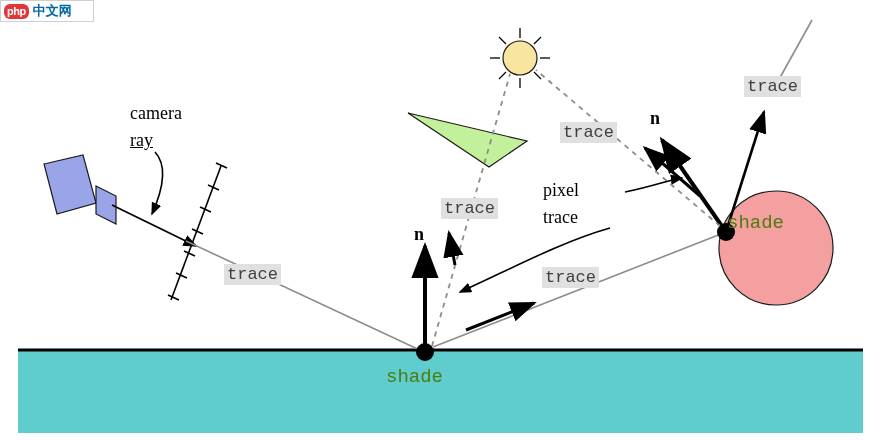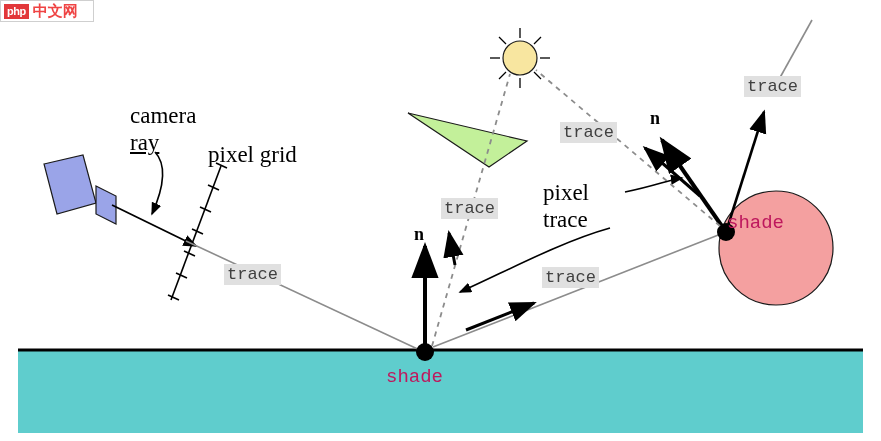"php" .logo-badge { border-radius: 0 -> 6px }
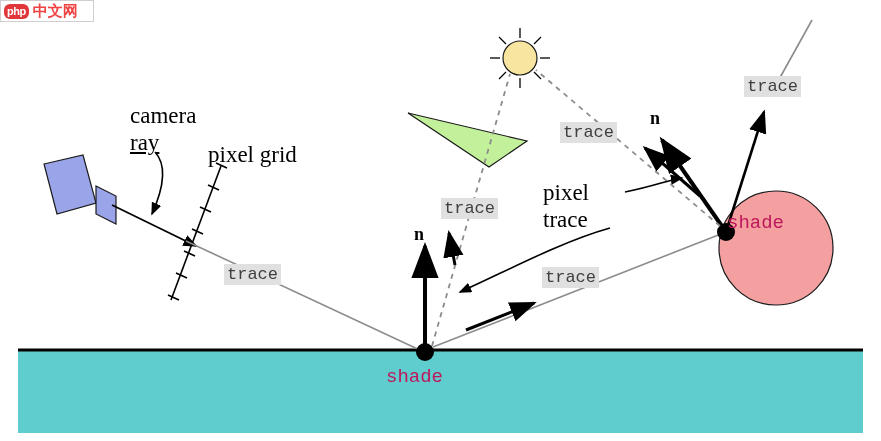"中文网" .logo-text { color: #ef4444 -> #0369a1; font-size: 15px -> 13px }
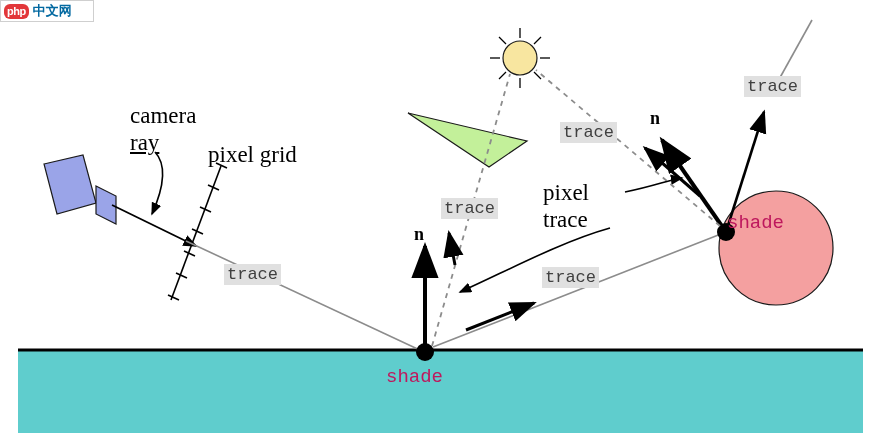"camera" .txt-serif-19 { font-size: 23px -> 18px }
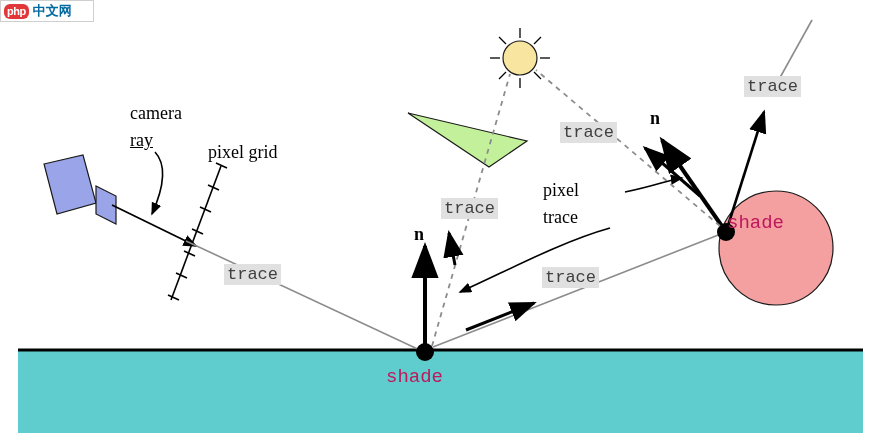"pixel grid" div.lbl { html: <div>pixel grid</div> -> none }
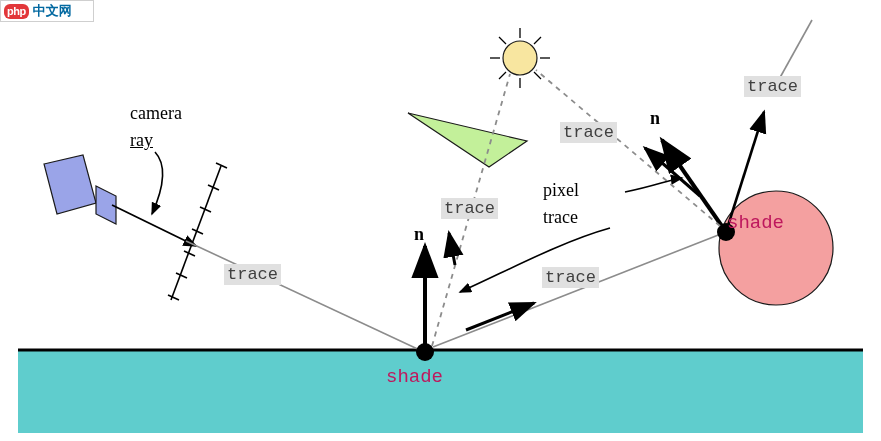"shade" .mono-plain { color: #be185d -> #4d7c0f }
